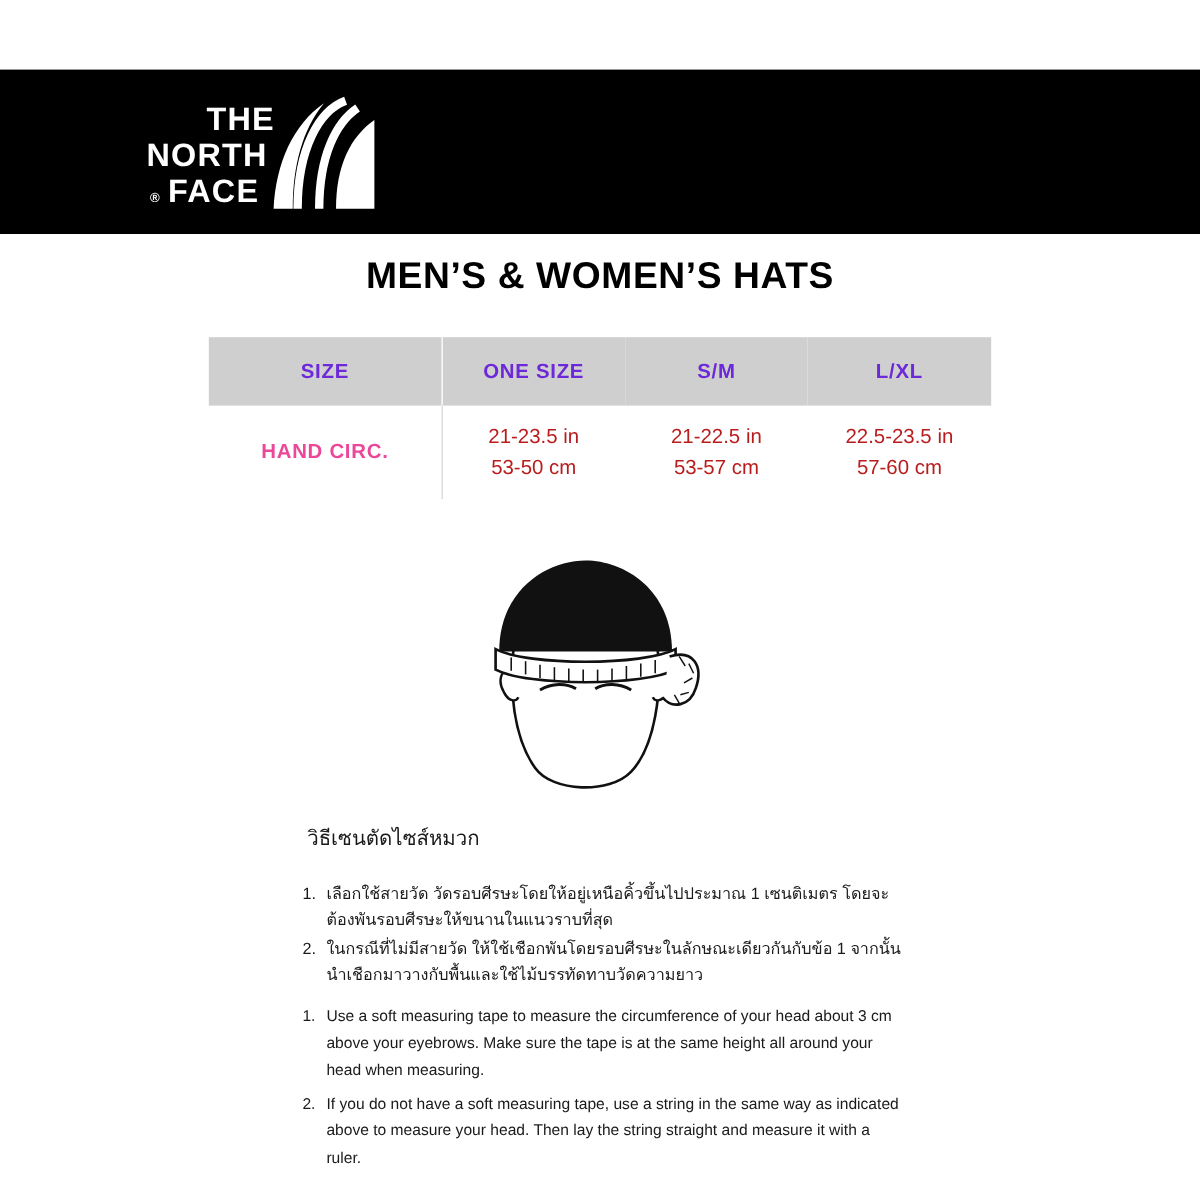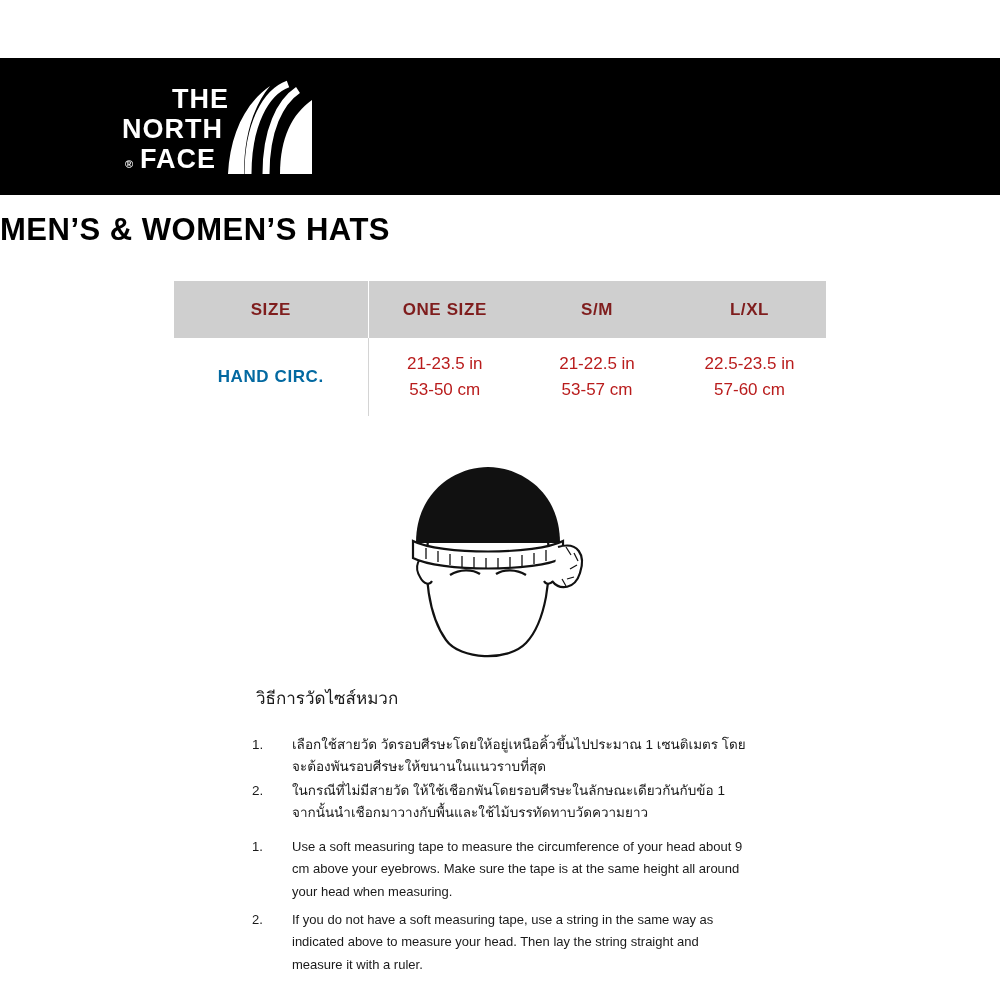"MEN’S & WOMEN’S HATS" .title { text-align: left -> center }
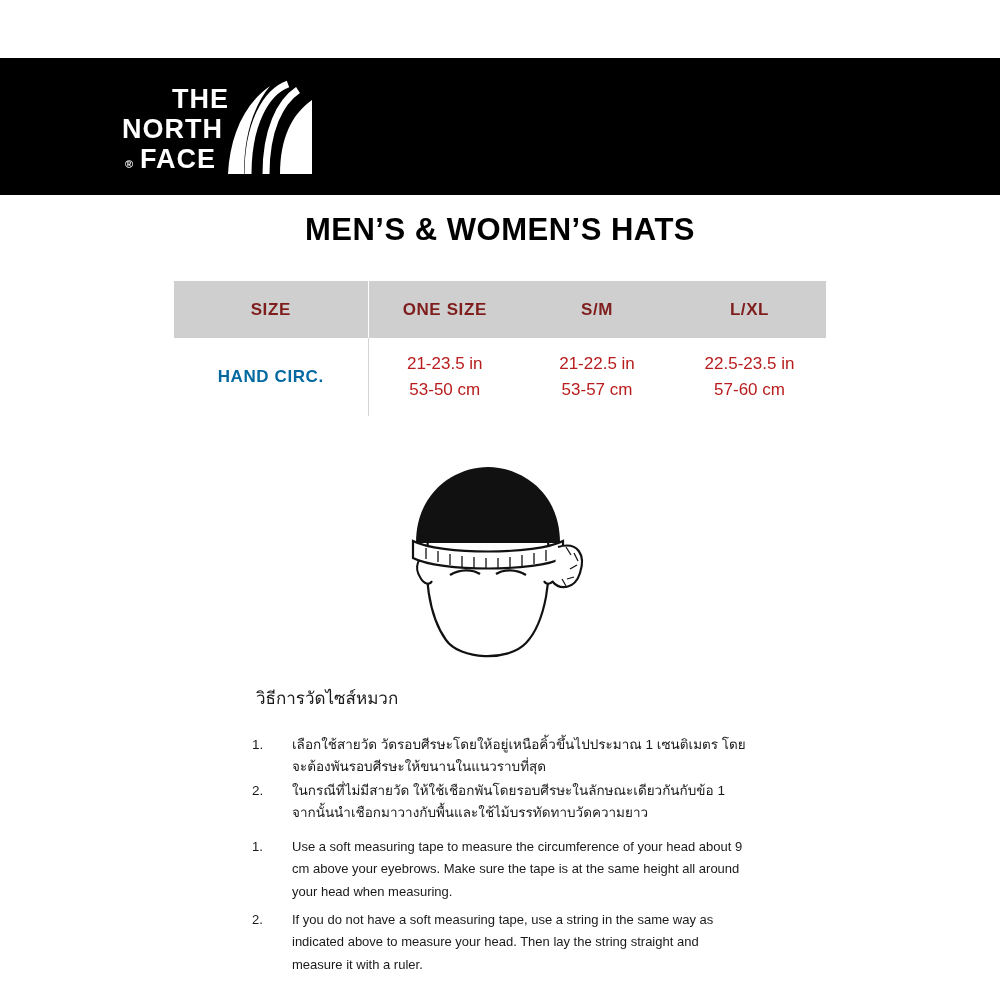"SIZE" .thead-row th { color: #7f1d1d -> #6d28d9 }
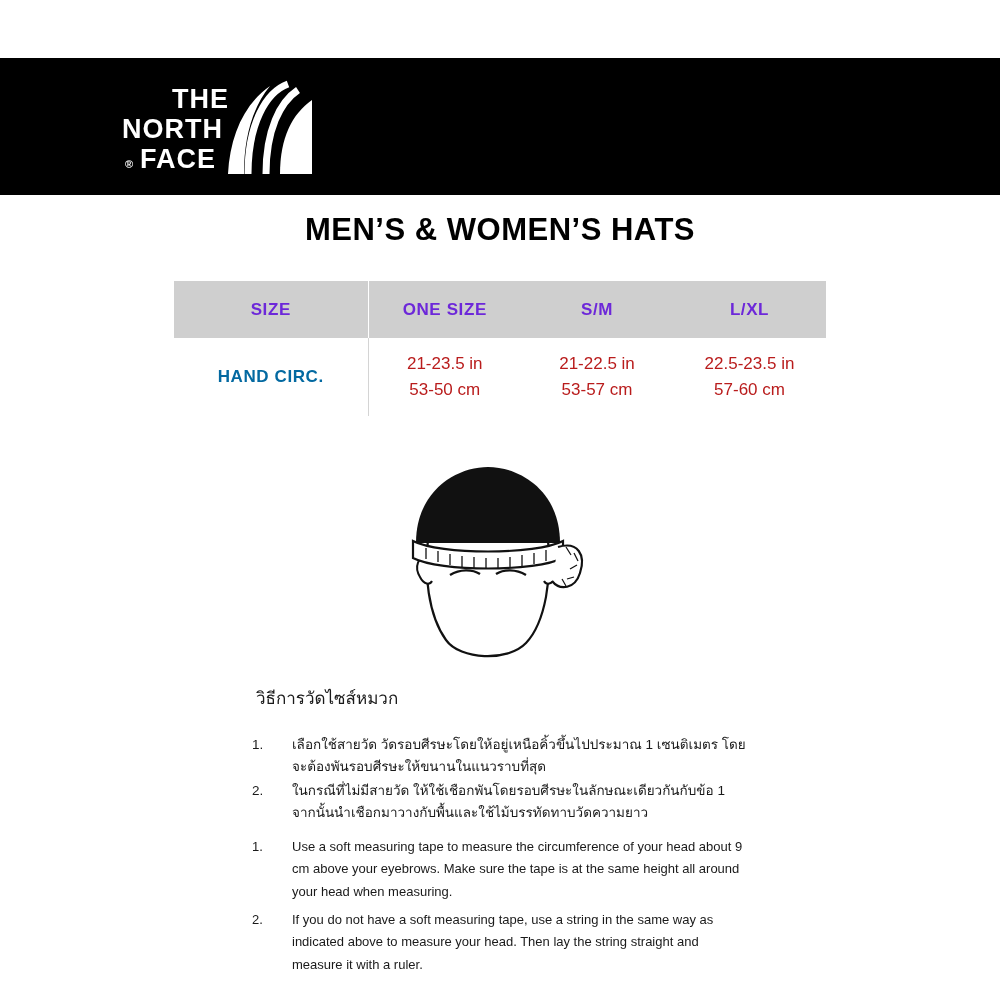"HAND CIRC." .tbody-row td.rowlabel { color: #0369a1 -> #ec4899 }
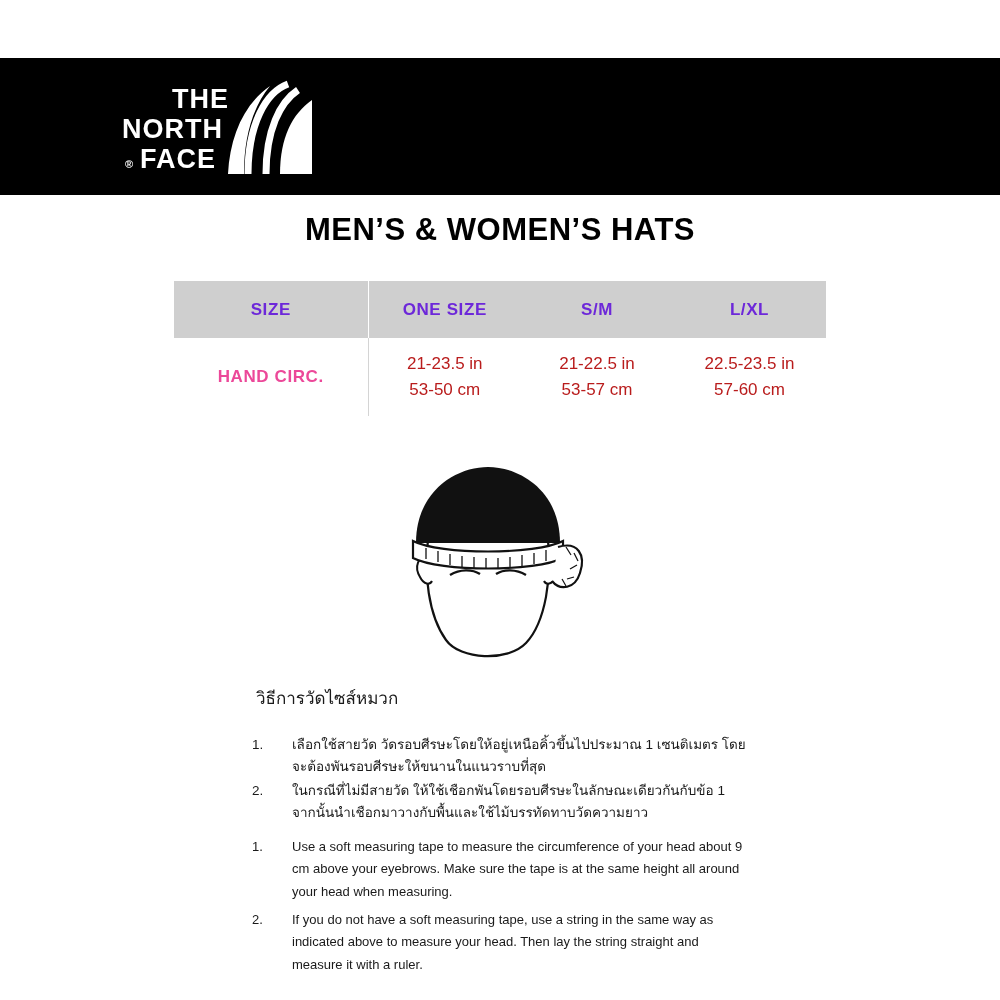"วิธีการวัดไซส์หมวก" div.th-heading { text: วิธีการวัดไซส์หมวก -> วิธีเซนตัดไซส์หมวก }
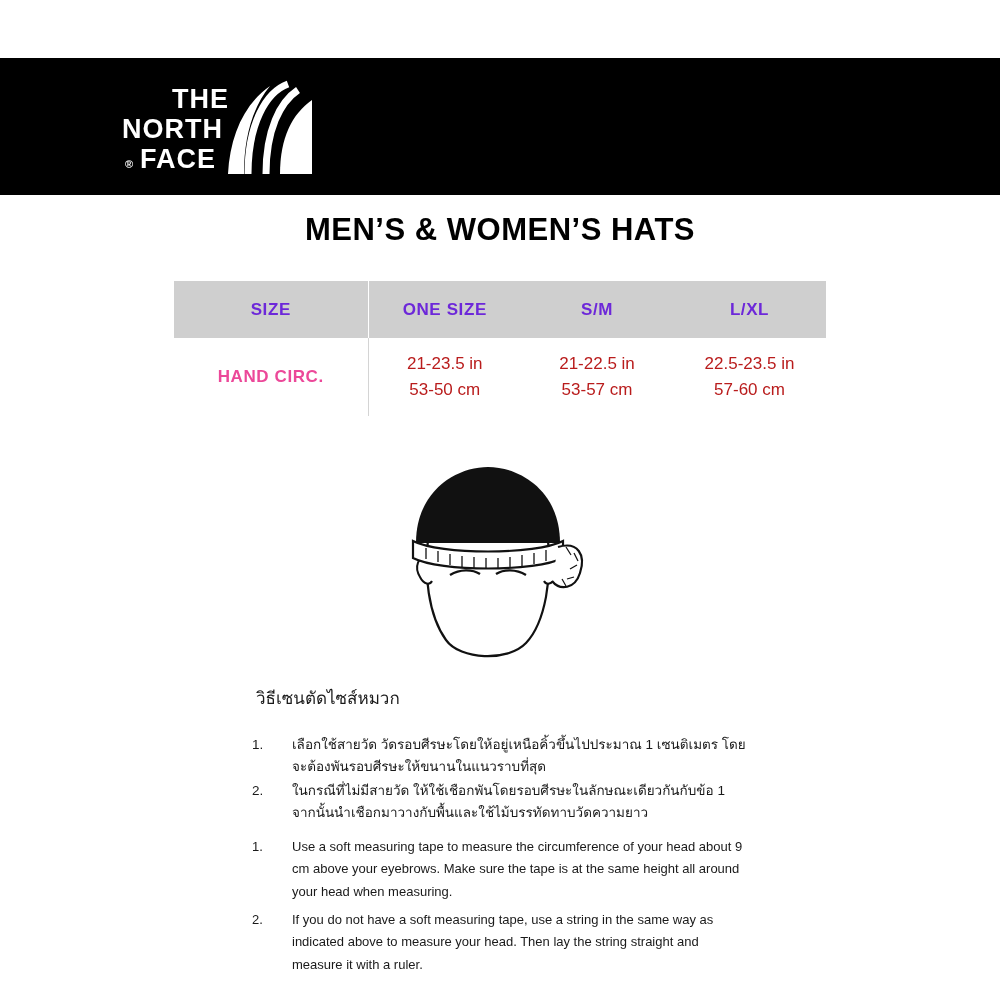"เลือกใช้สายวัด" .li .txt { margin-left: 20px -> none }
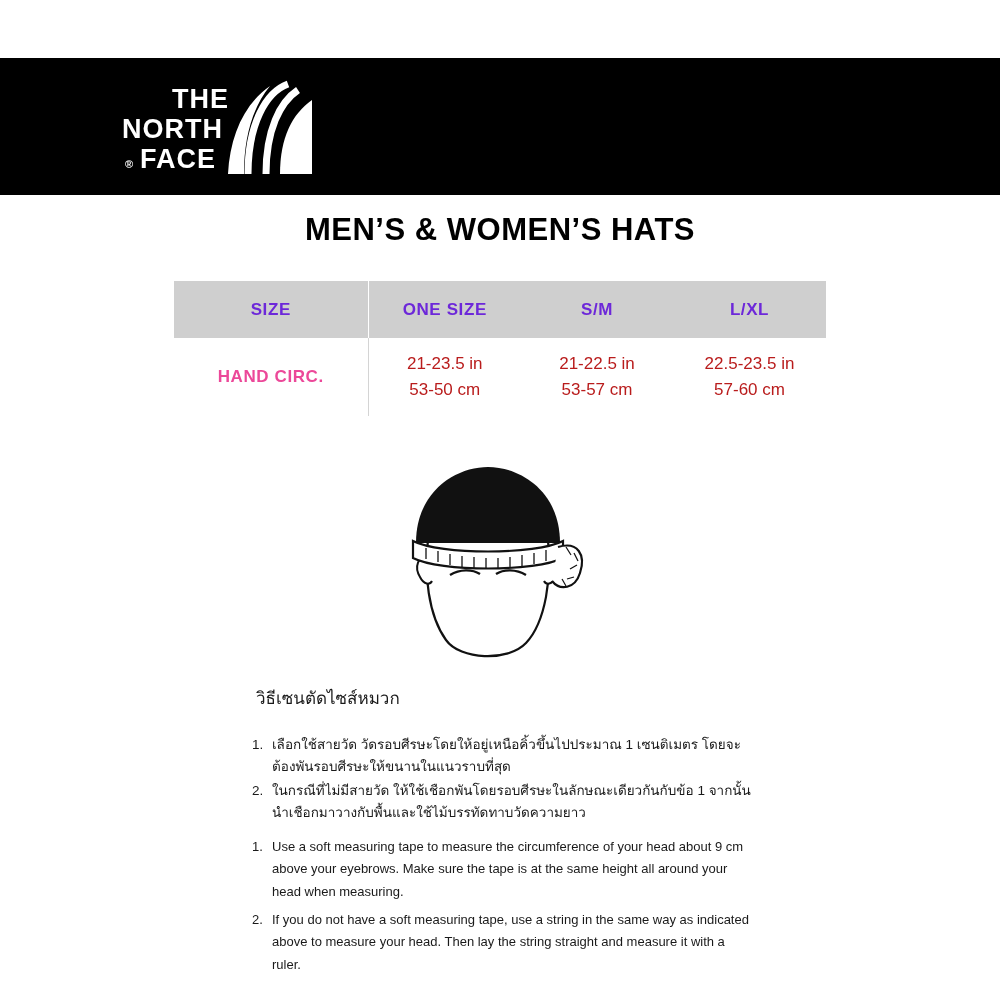"Use a soft measuring tape" span.txt { text: 9 -> 3 }
